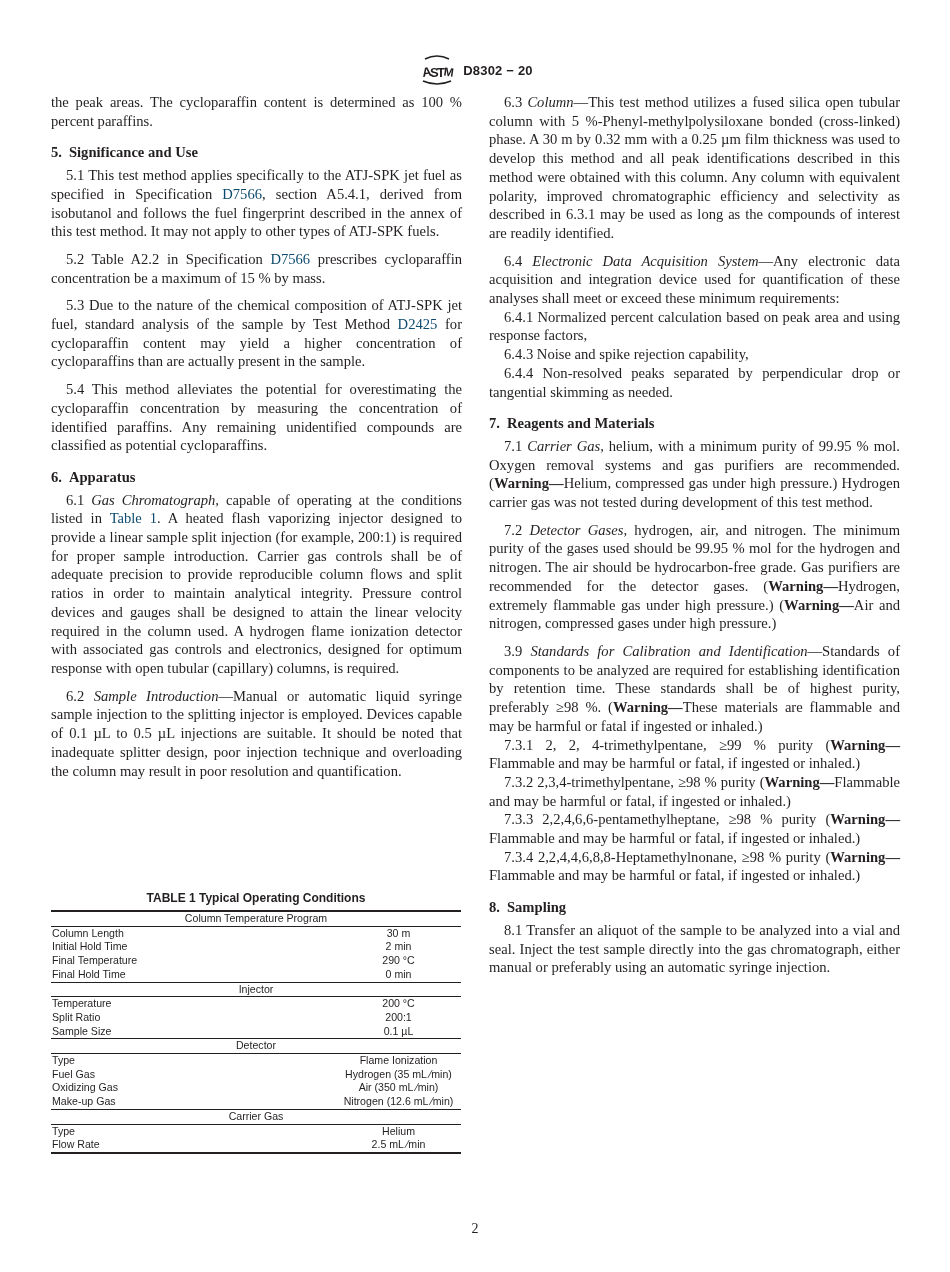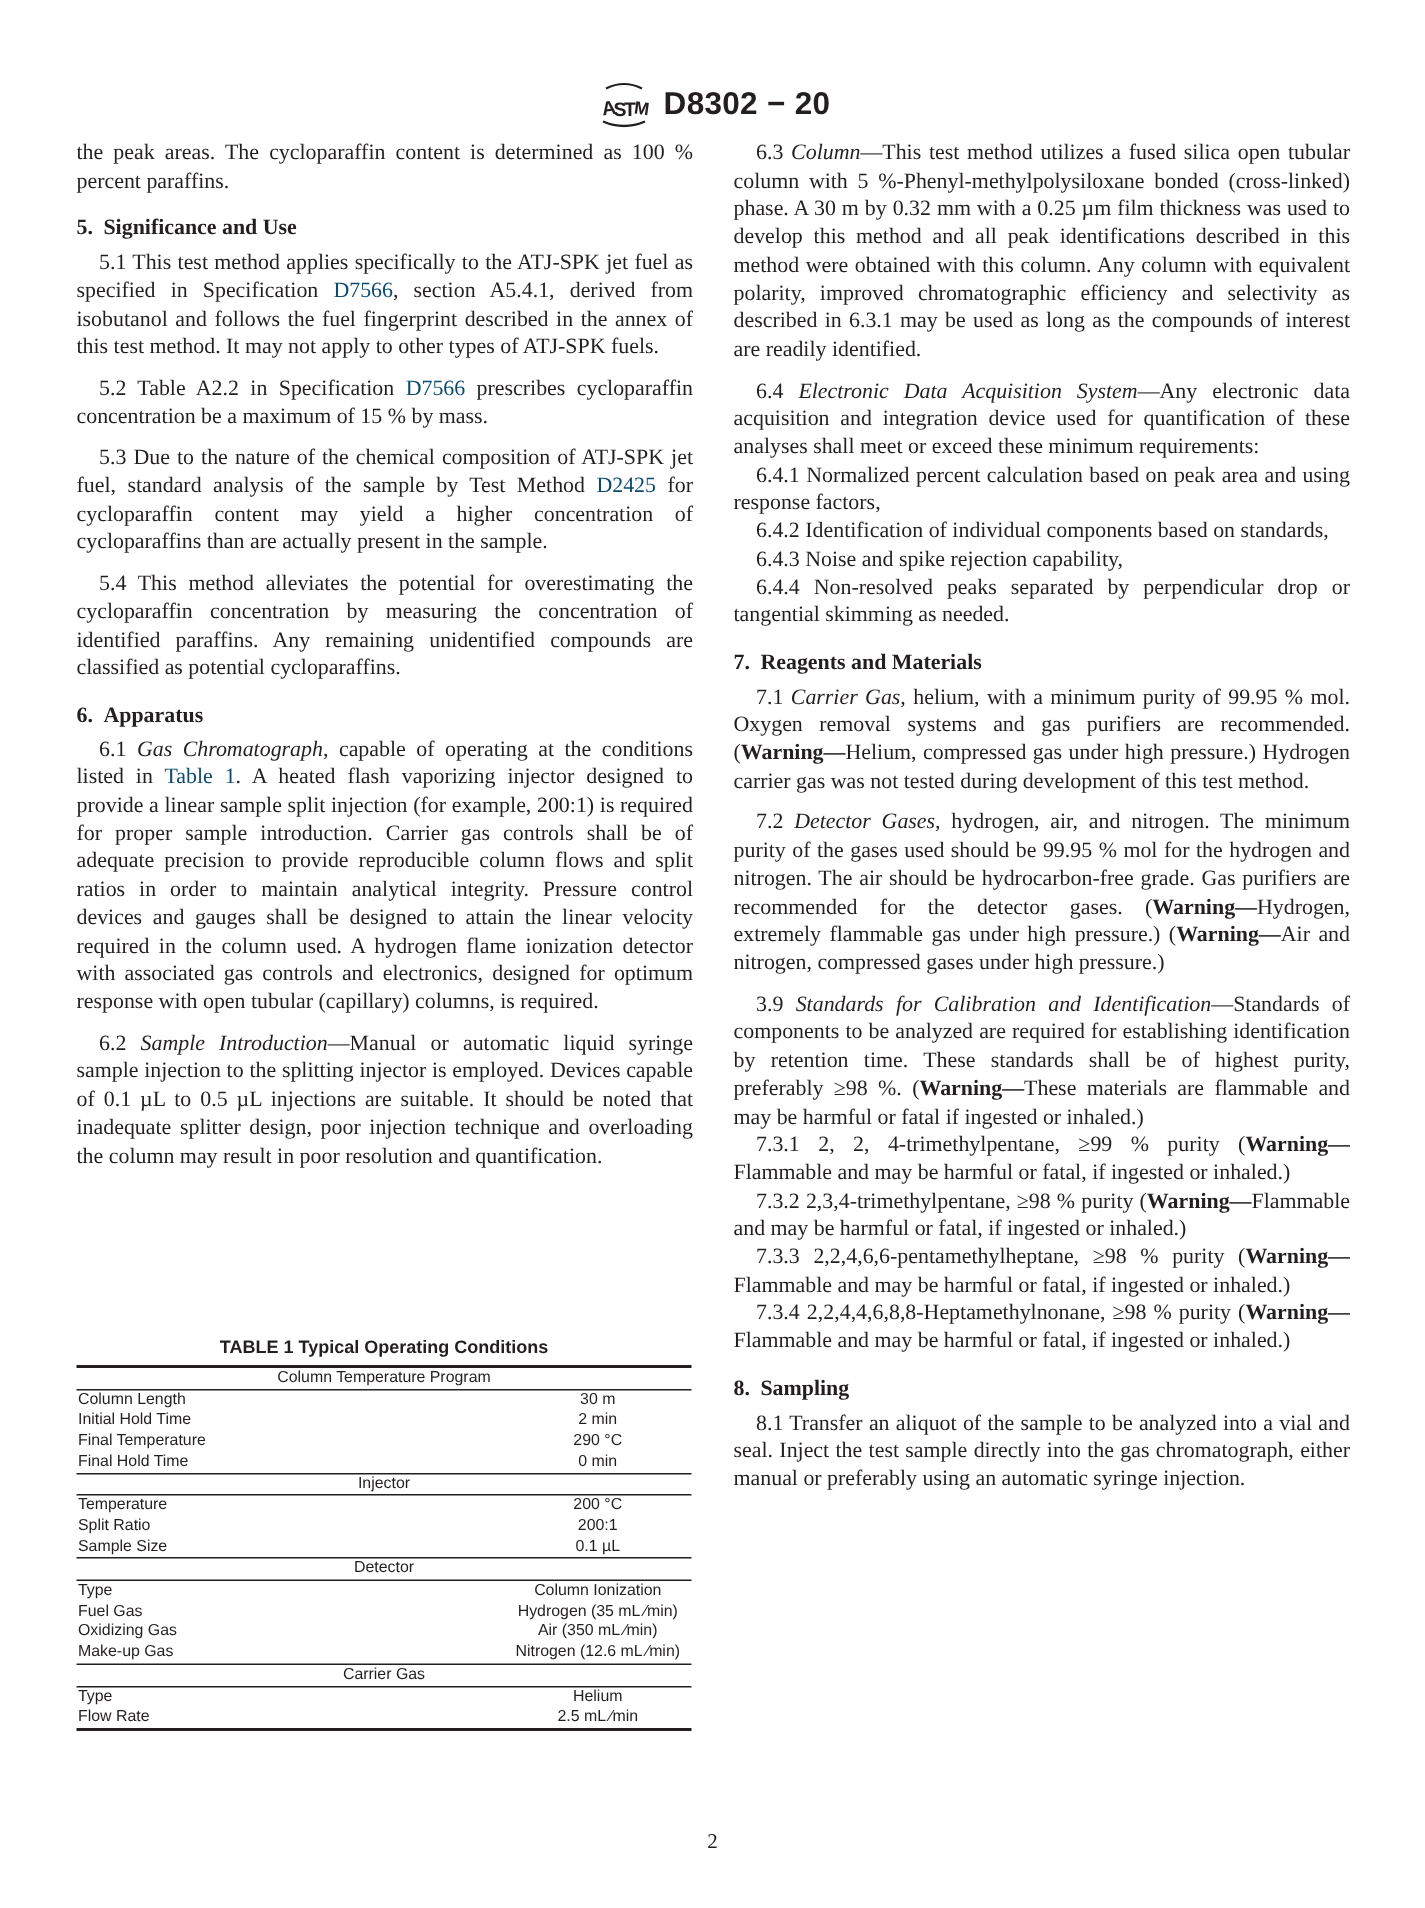"D8302 − 20" .designation { font-size: 21px -> 13px }
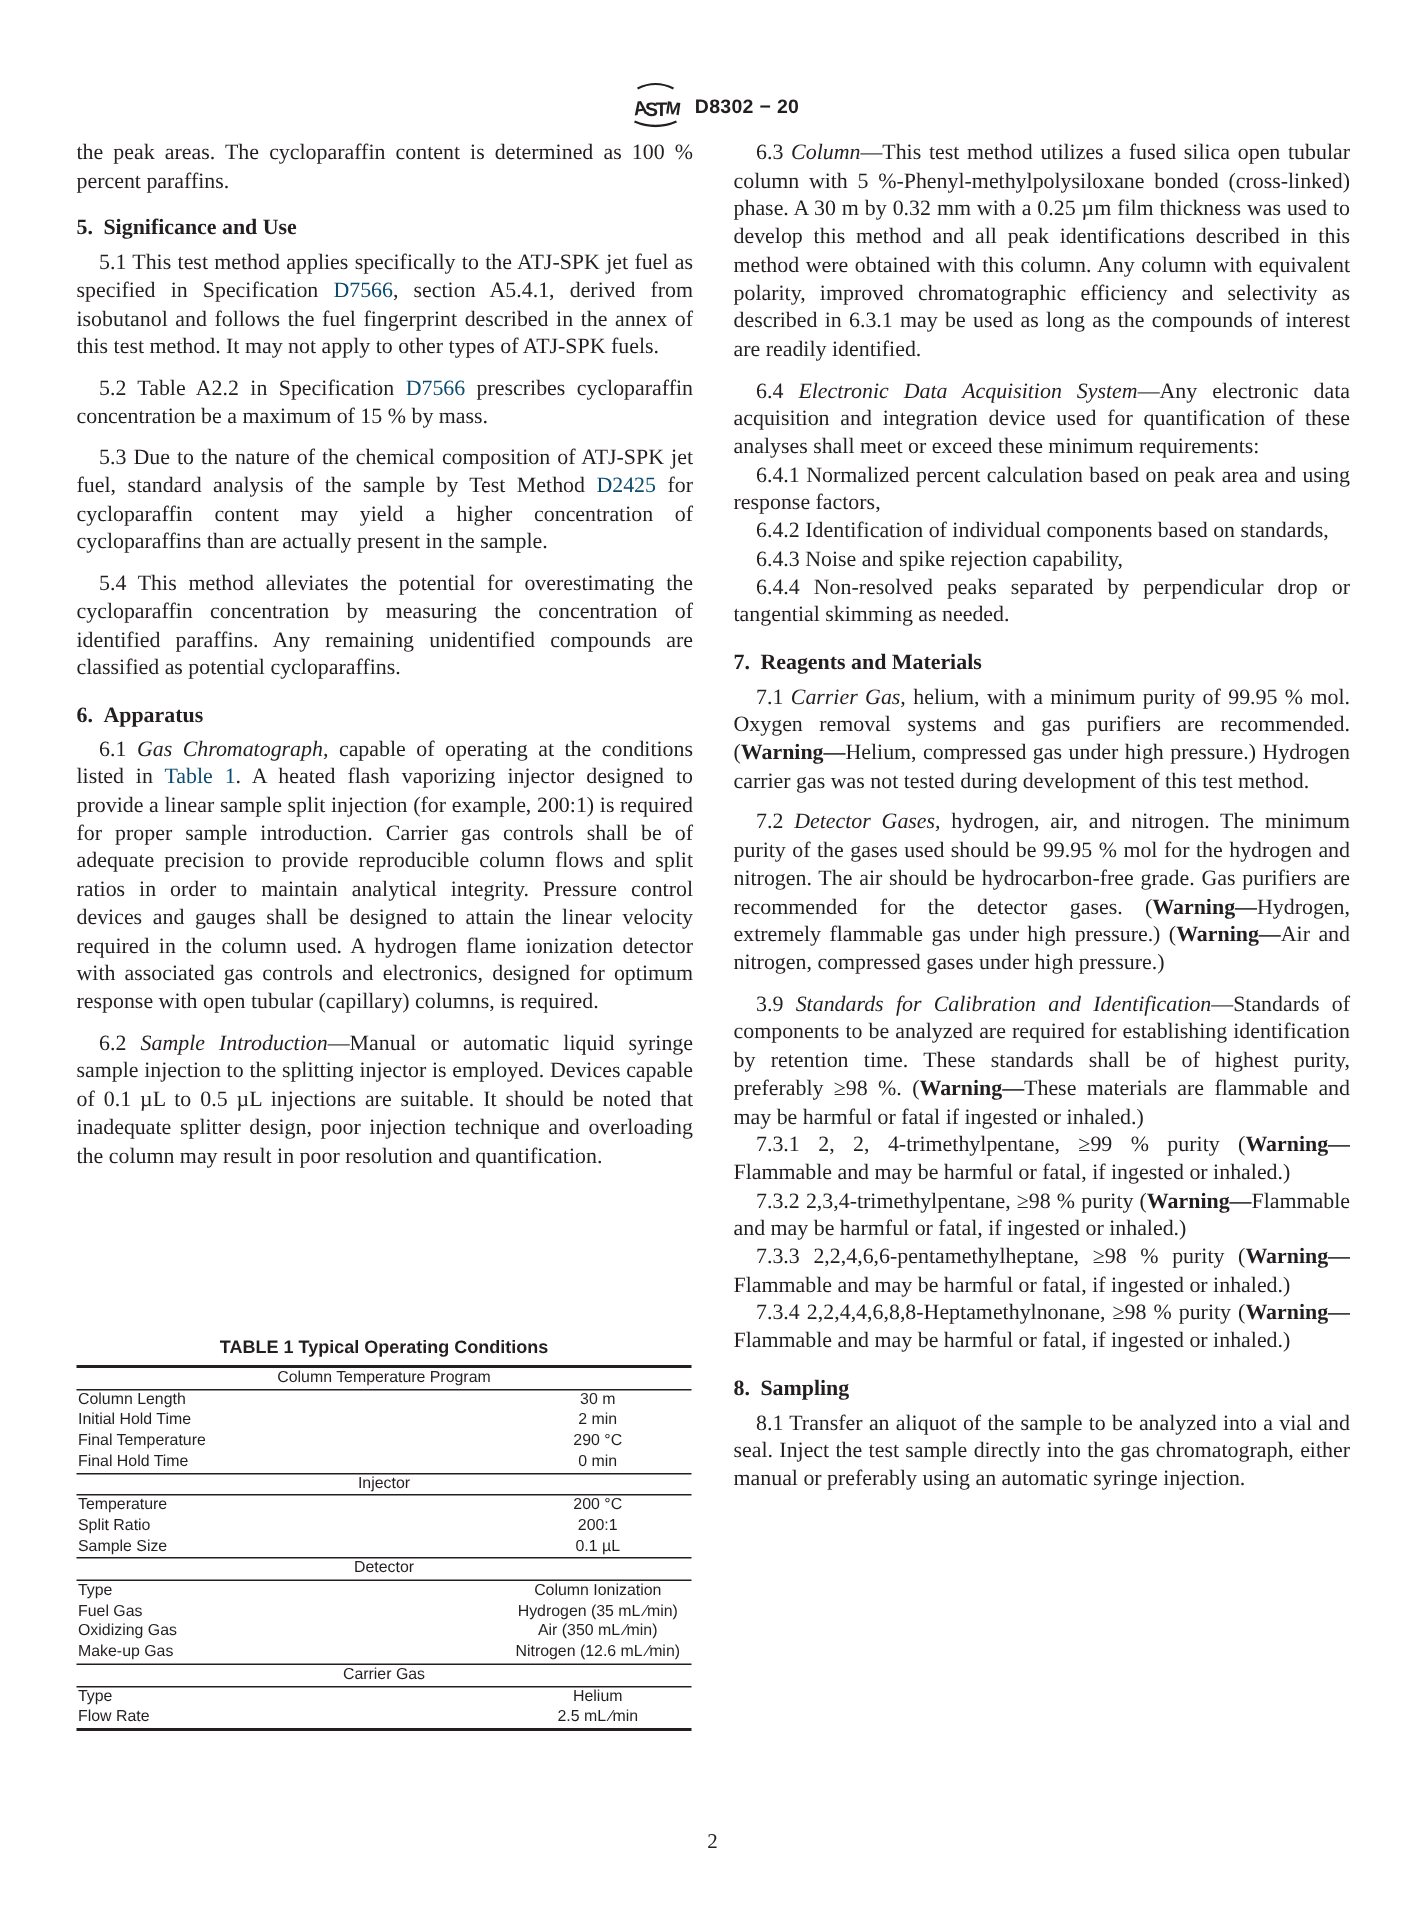"6.4.2 Identification of individual" p.sub { html: <p>6.4.2 Identification of individual components based on standards,</p> -> none }
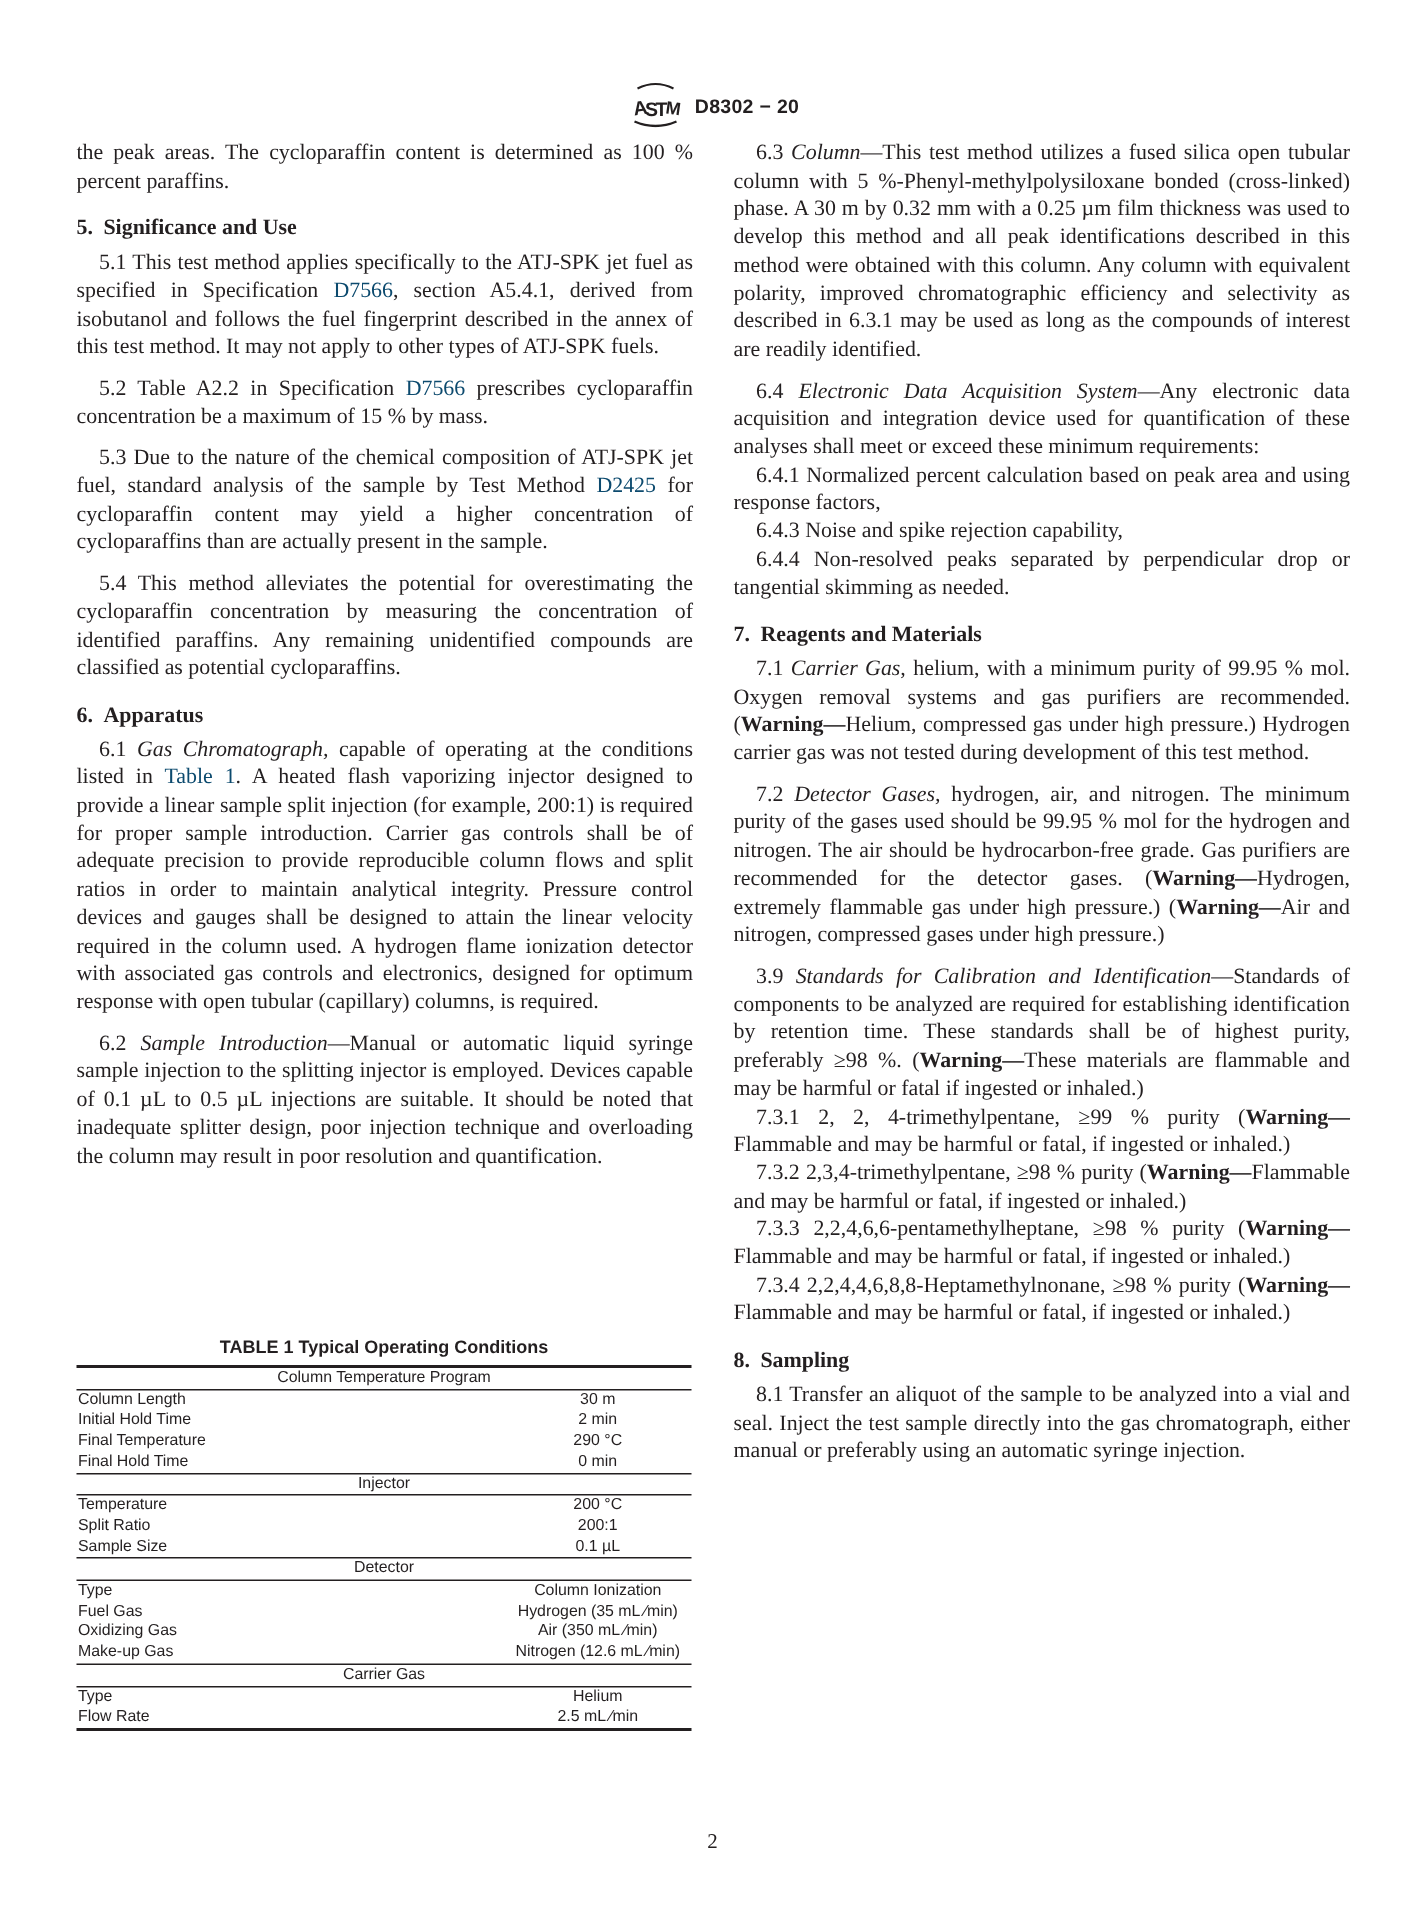"Column Ionization" span { text: Column -> Flame }
